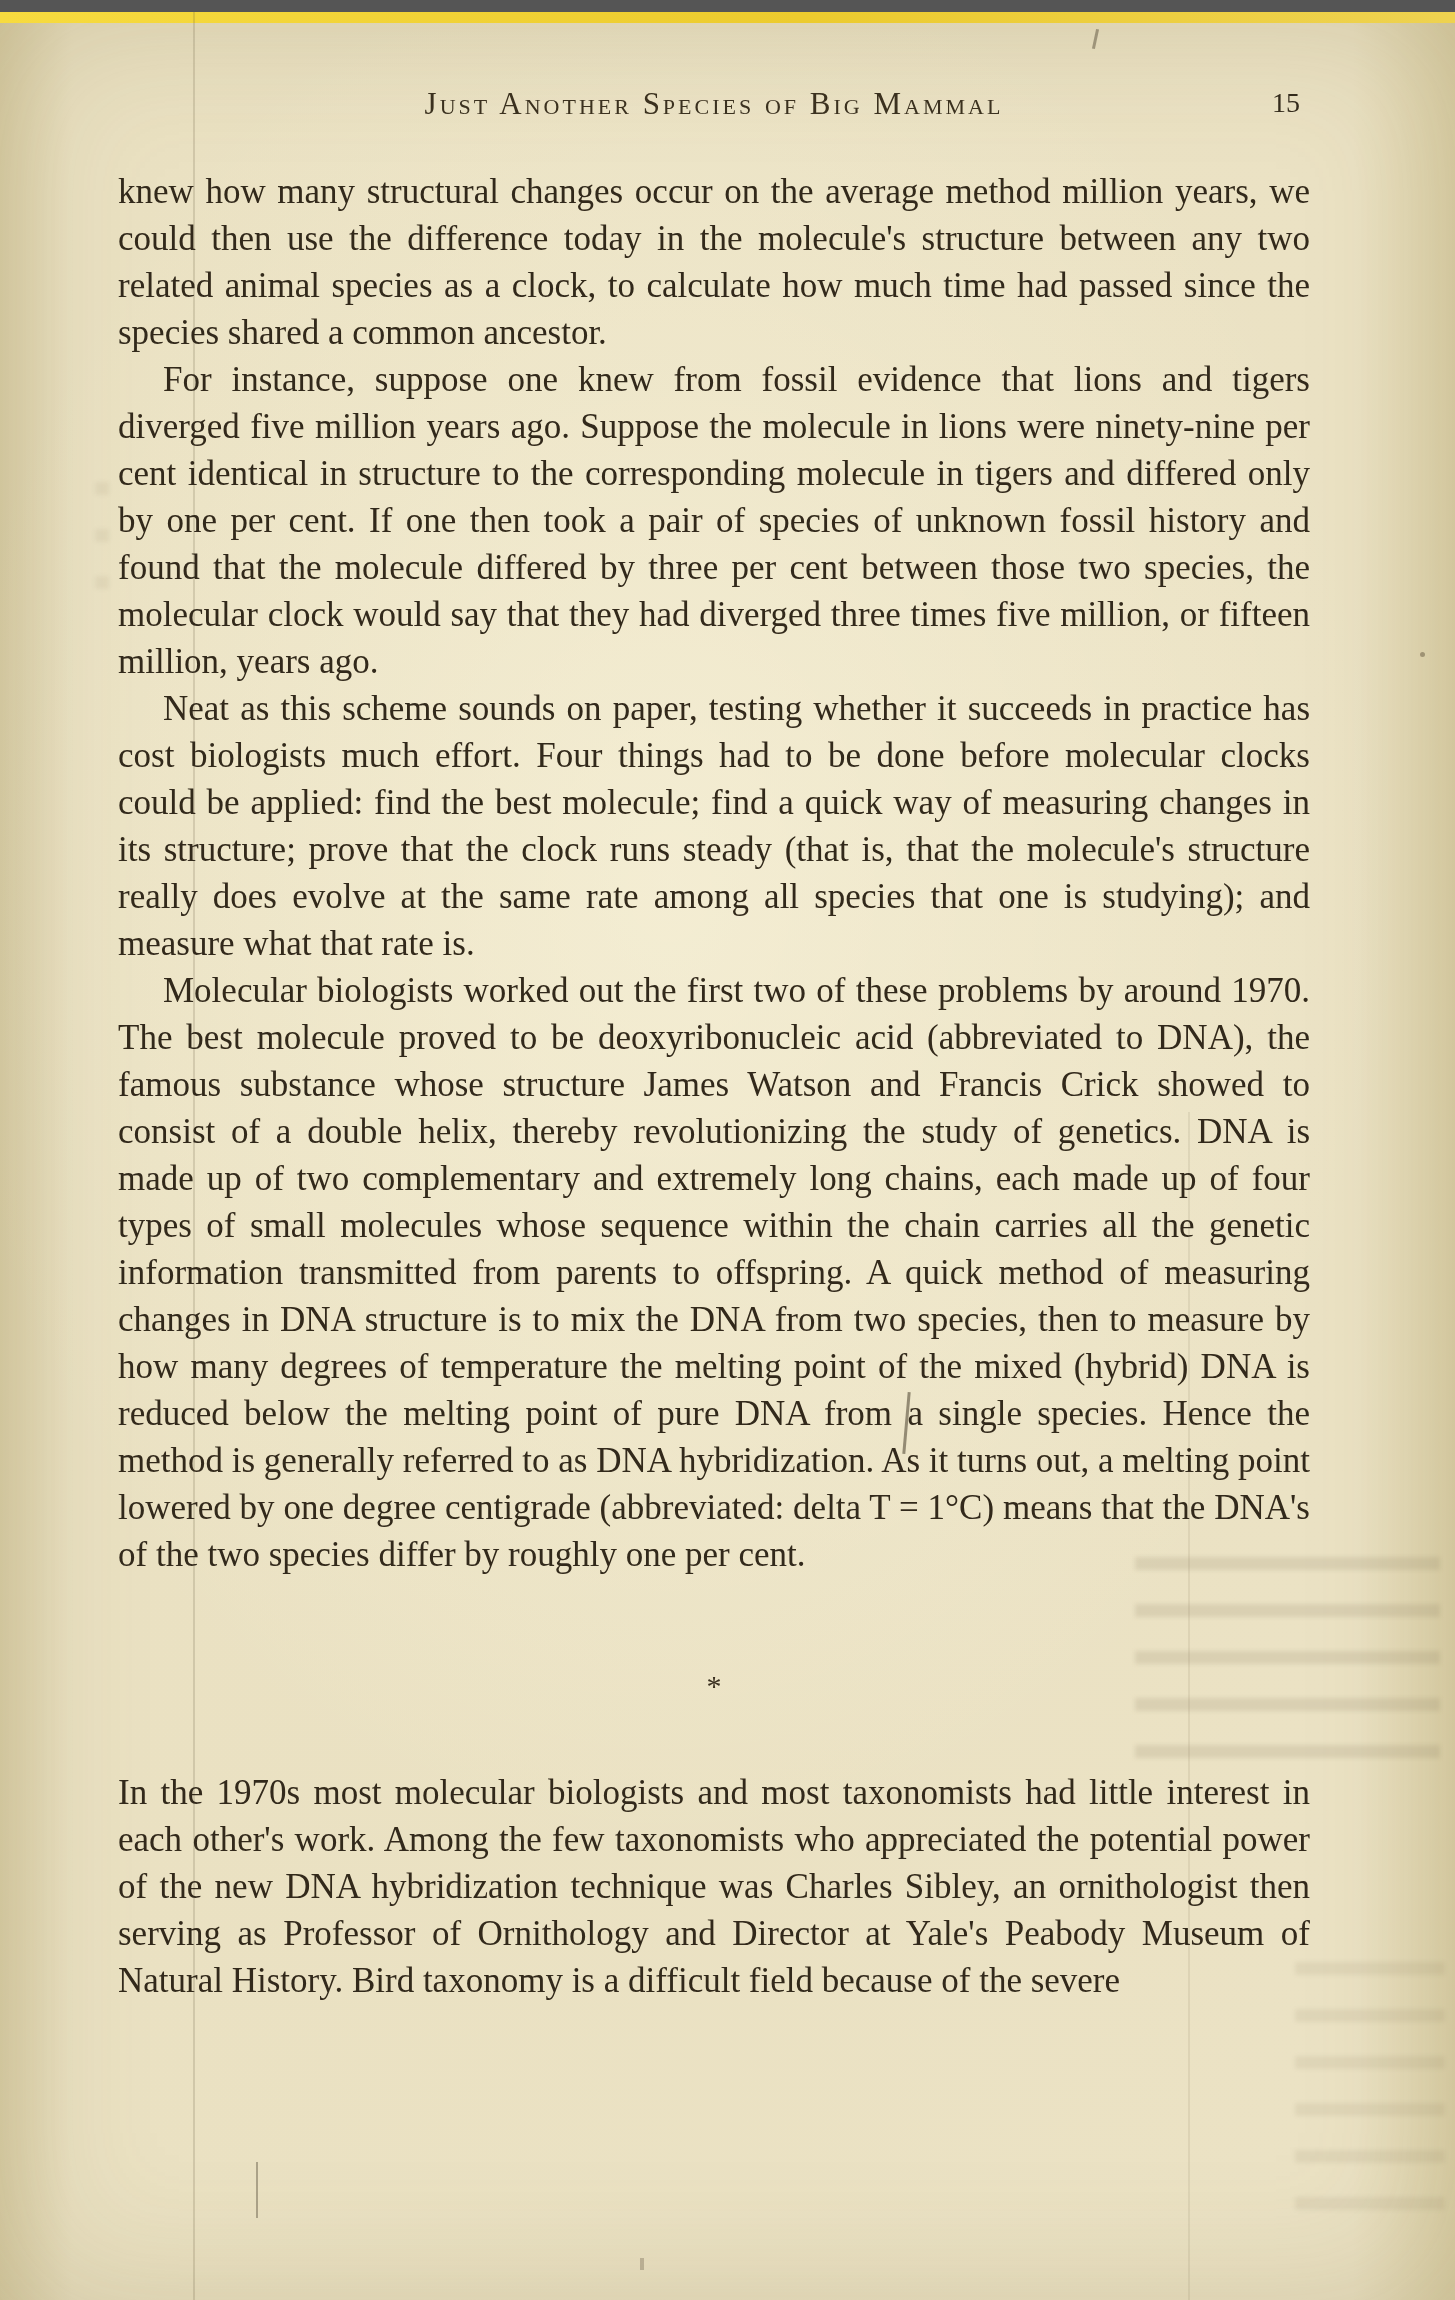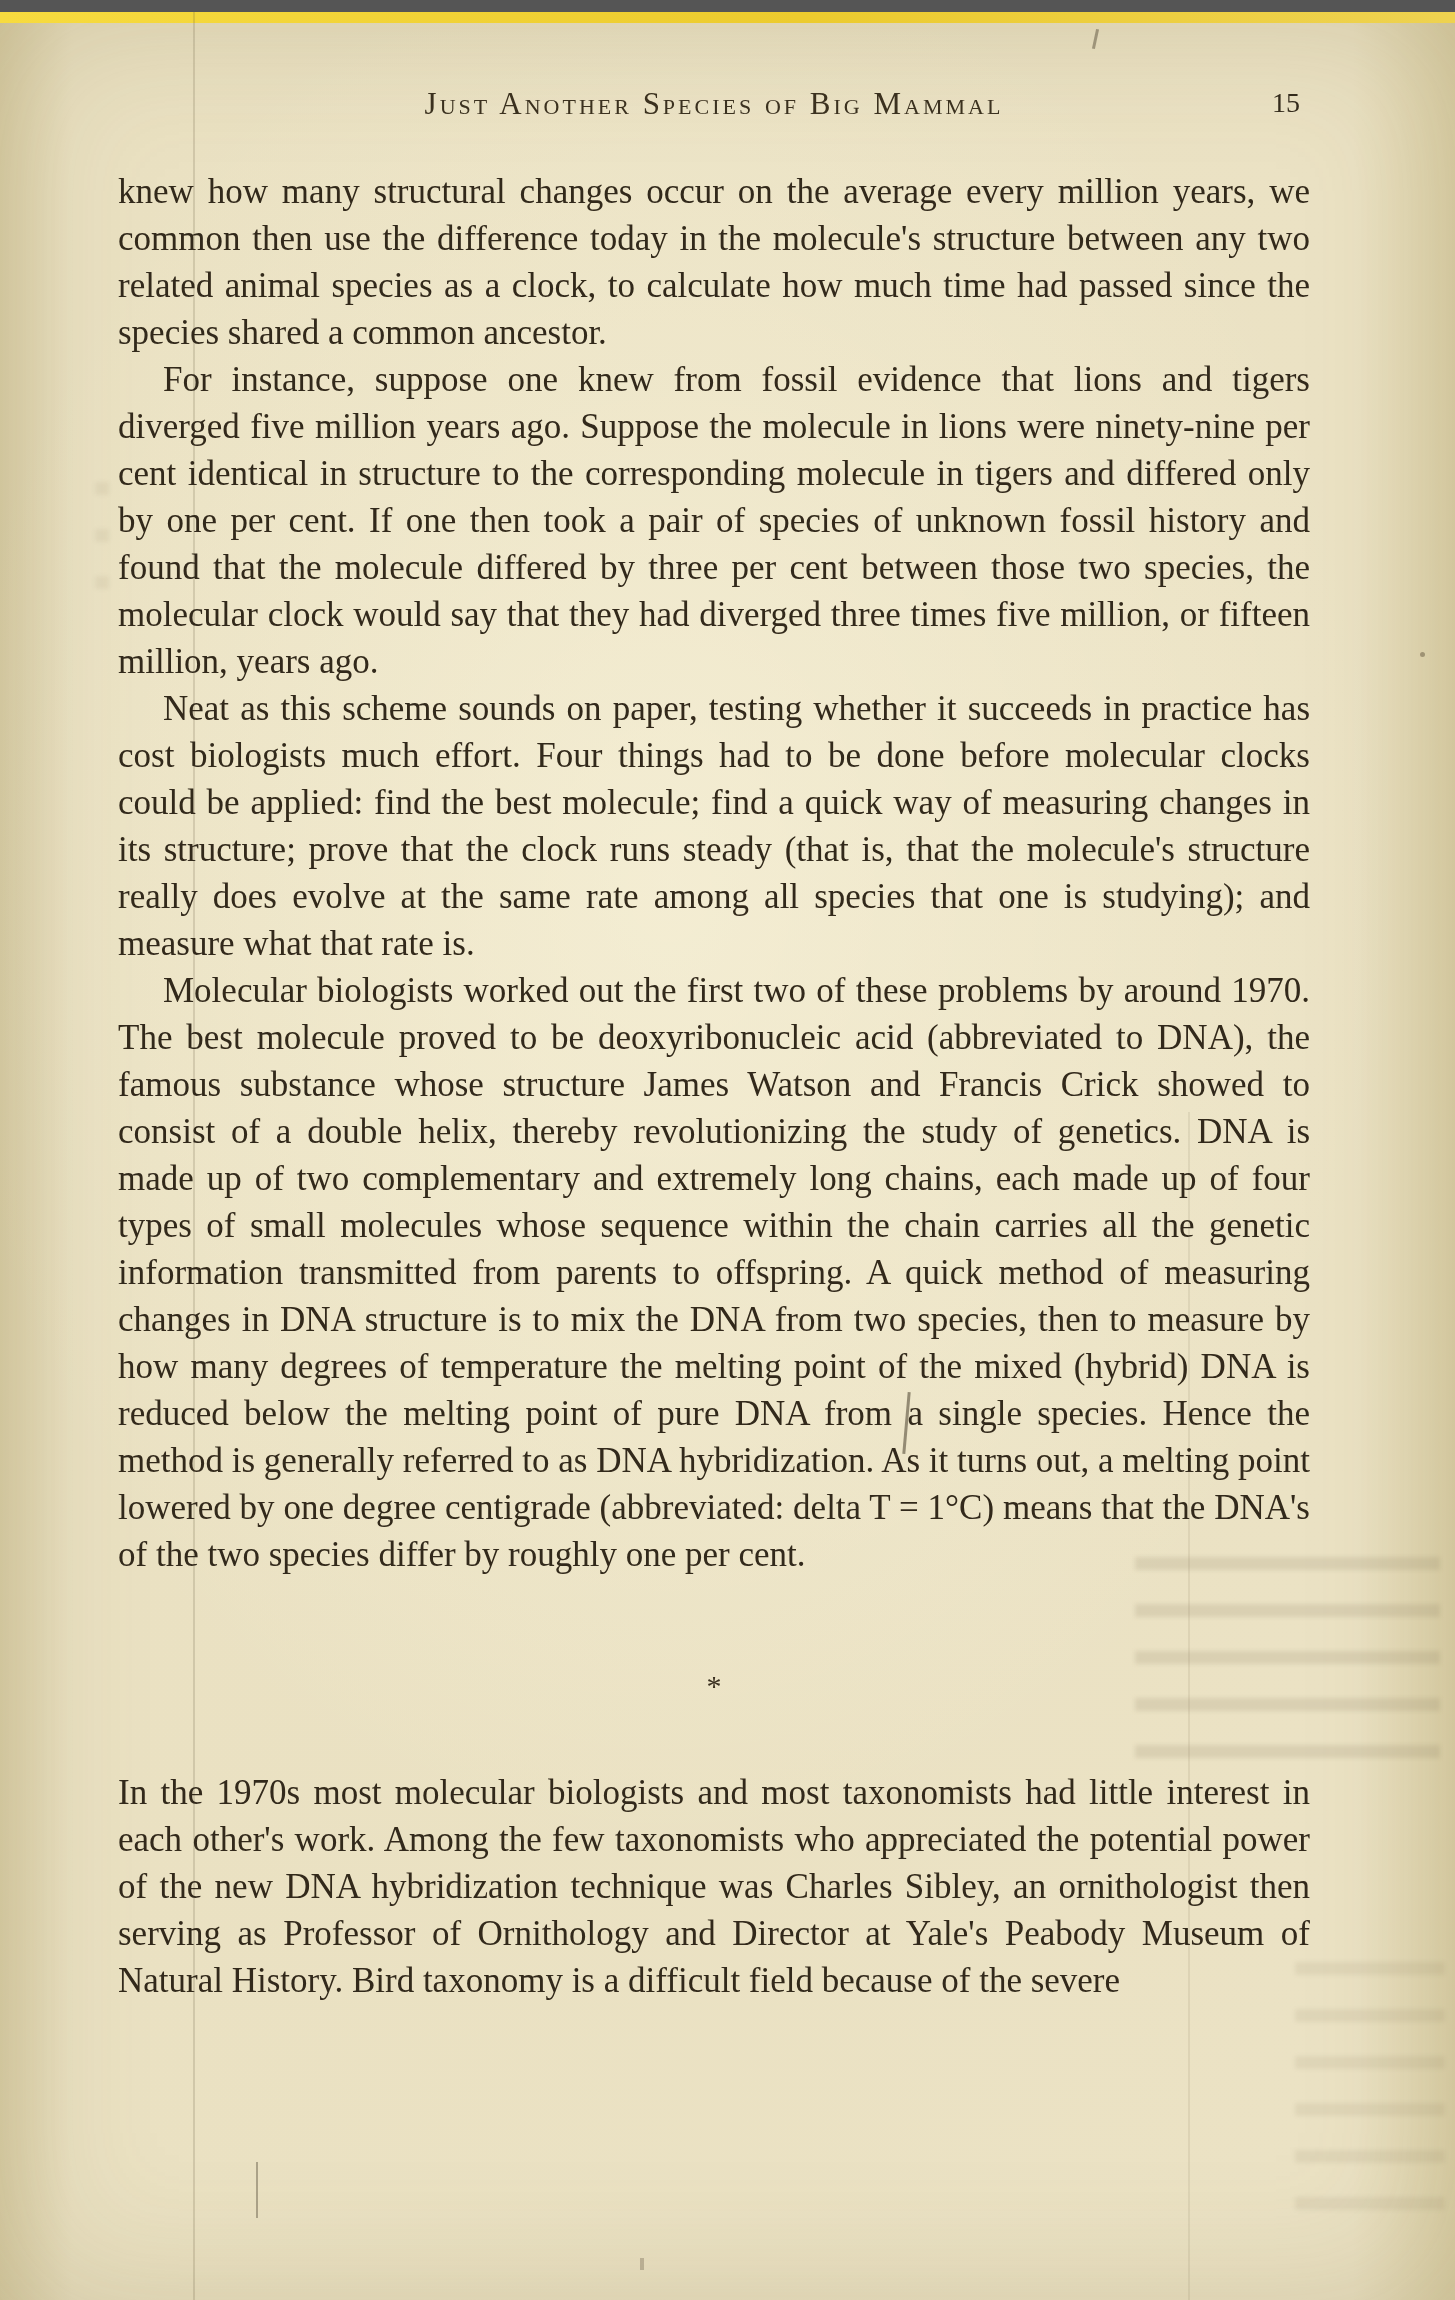"knew how many structural changes" p.para { text: every million years, we common -> method million years, we could }
